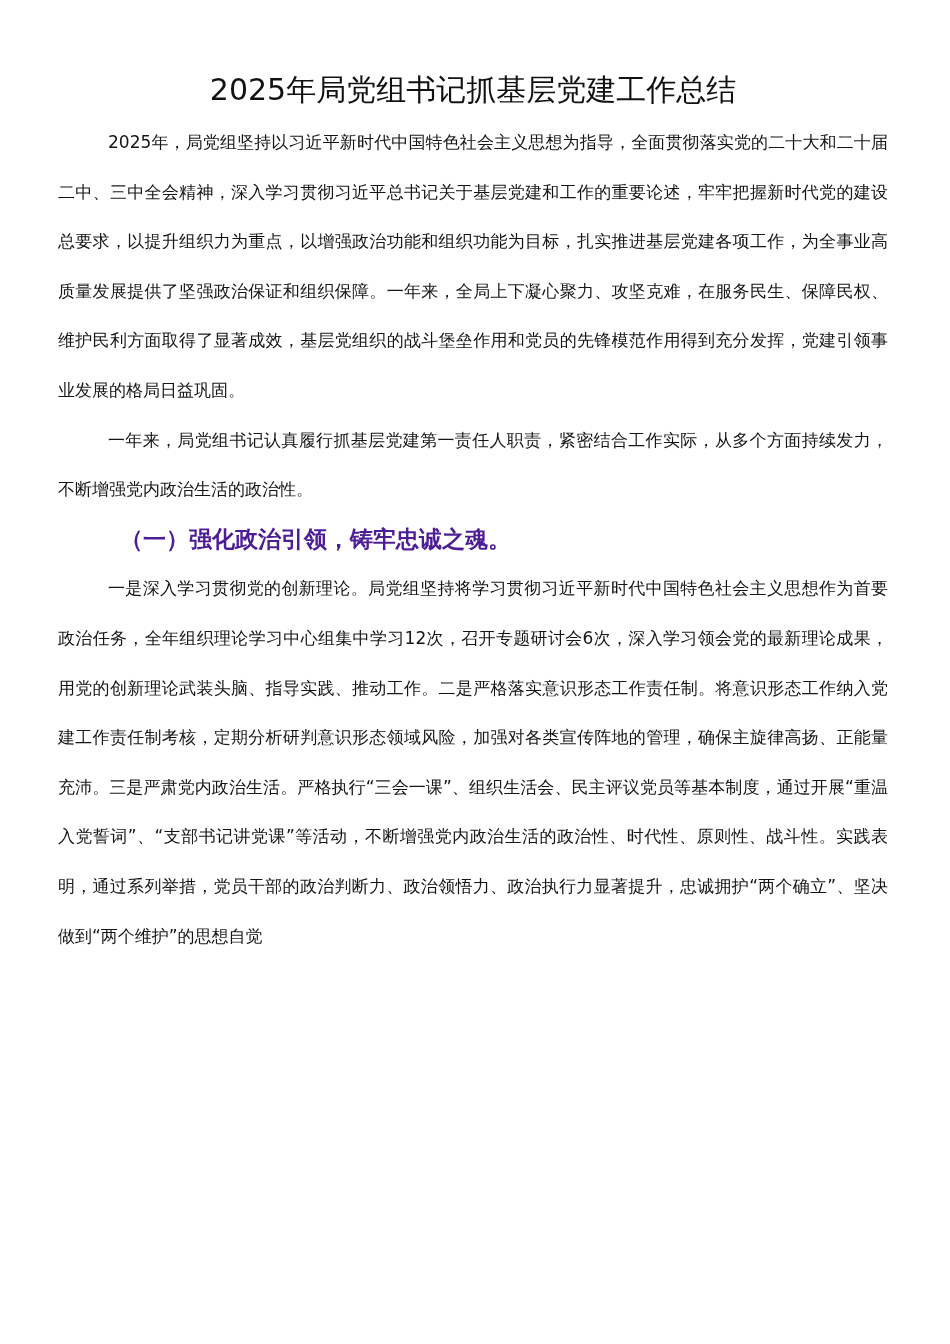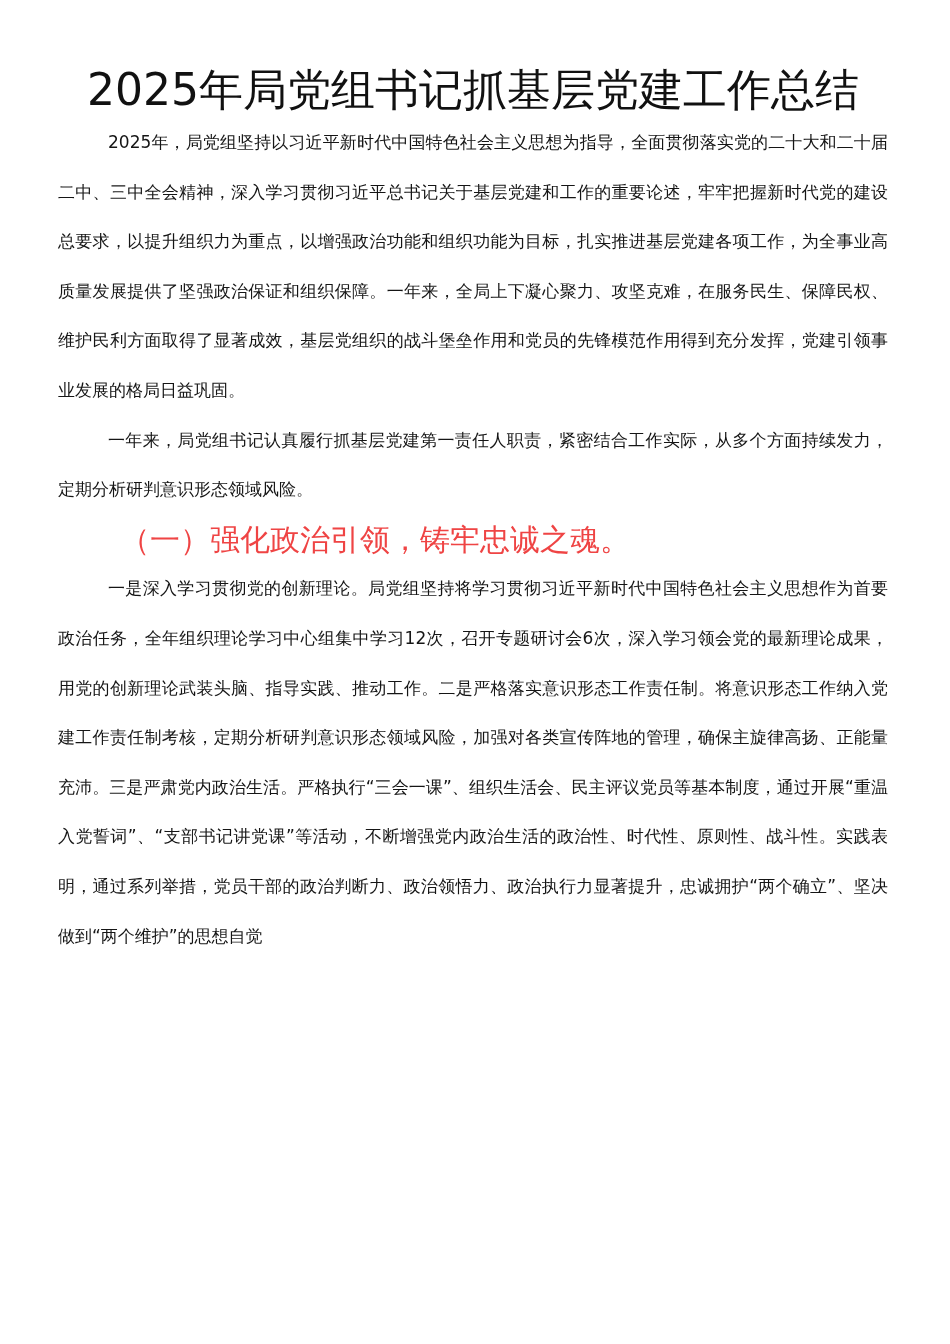"2025年局党组书记抓基层党建工作总结" .title { font-size: 44px -> 30px }
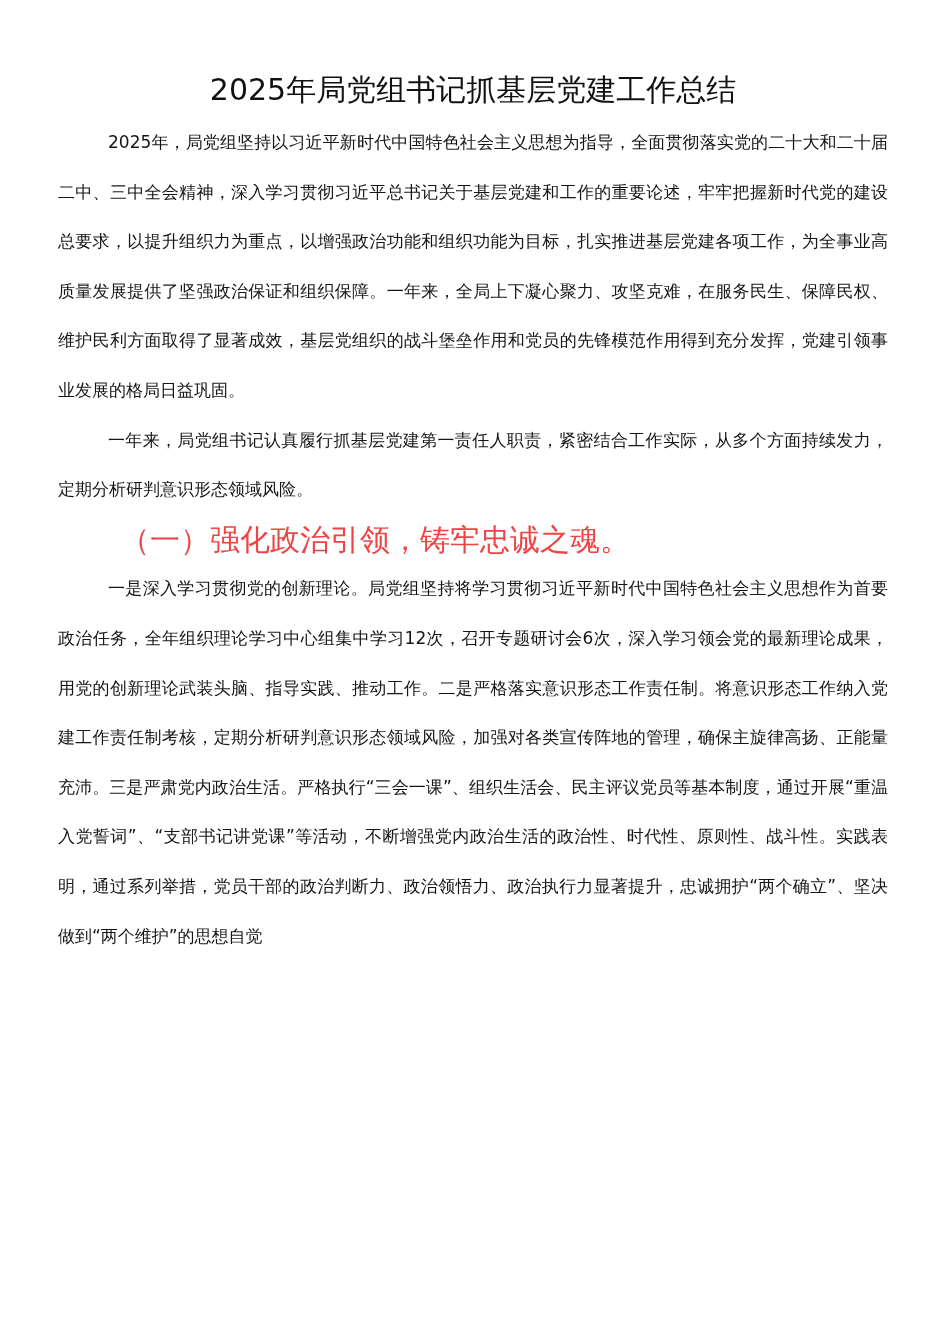"一年来，局党组书记认真履行抓基层党建第一责任人职责，紧密结合工作实际，从多个方面" p.para { text: 定期分析研判意识形态领域风险 -> 不断增强党内政治生活的政治性 }
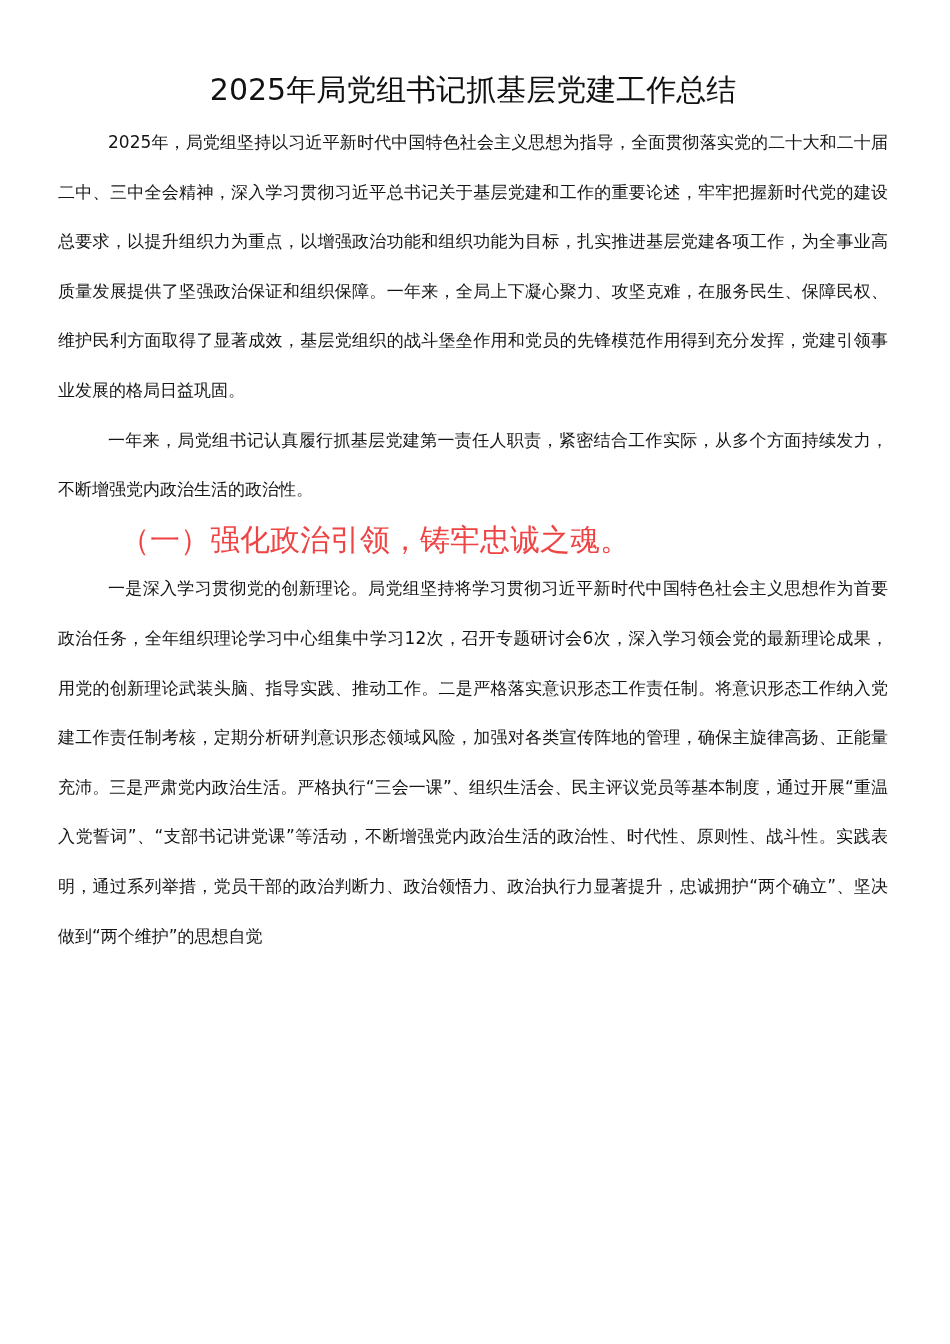"（一）强化政治引领，铸牢忠诚之魂。" .subheading { color: #ef4444 -> #4c1d95; font-size: 30px -> 23px; font-weight: normal -> bold }
